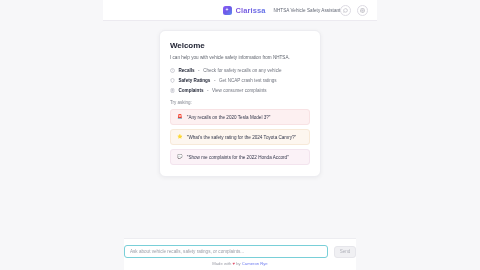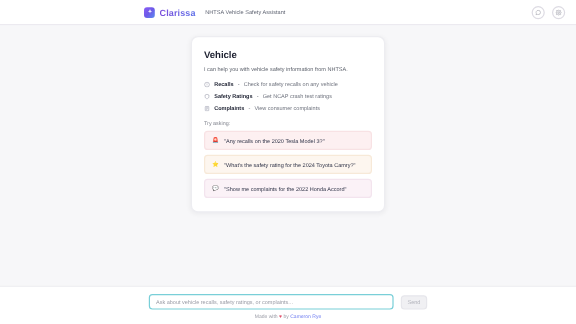"Clarissa" .app { align-items: none -> center }
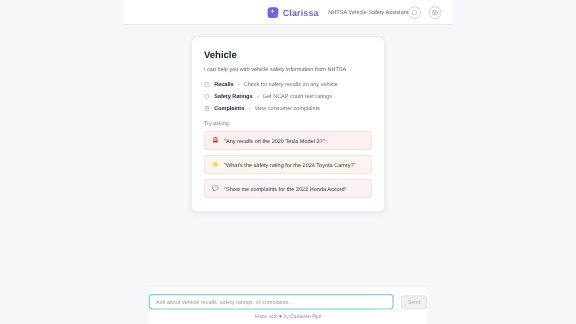"Vehicle" h1 { text: Vehicle -> Welcome }
